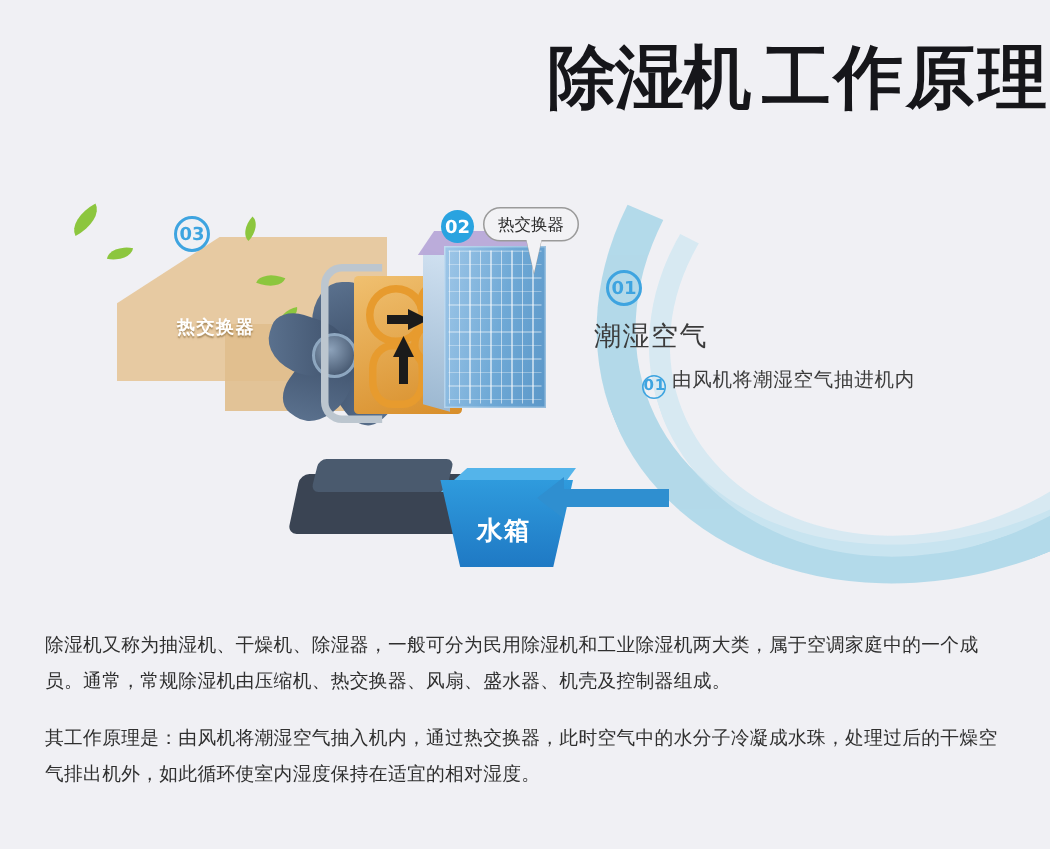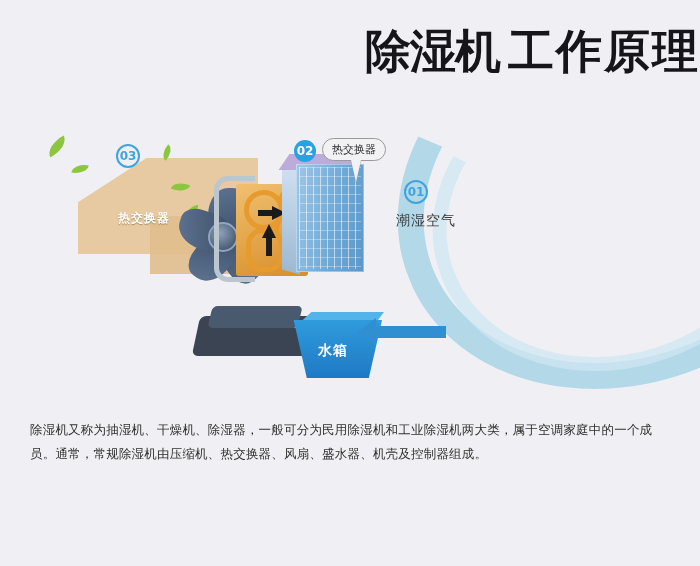"潮湿空气" .moist-label { font-size: 14px -> 18px }
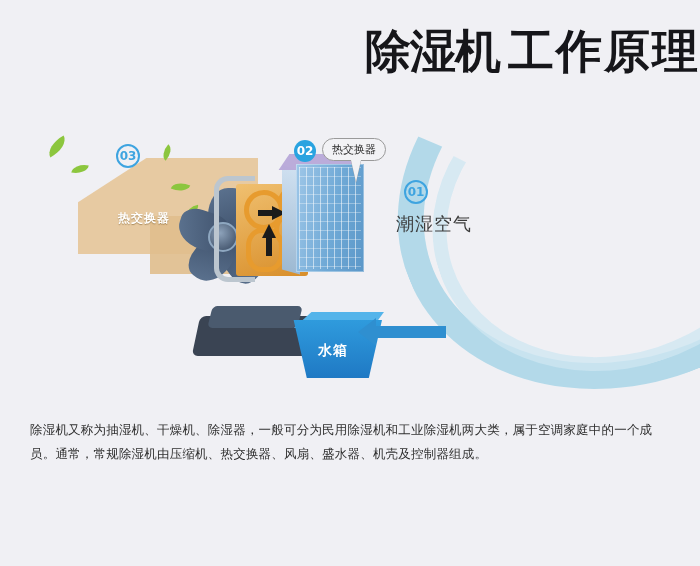"01 由风机将潮湿空气抽进机内" div.step-line { html: none -> <div> <span>01</span><span>由风机将潮湿空气抽进机内</span> </div> }
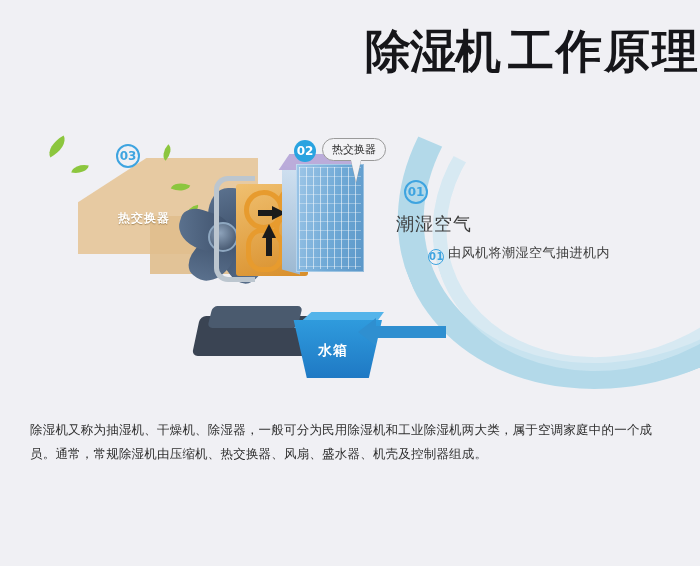"水箱" .tank-label { font-size: 14px -> 17px }
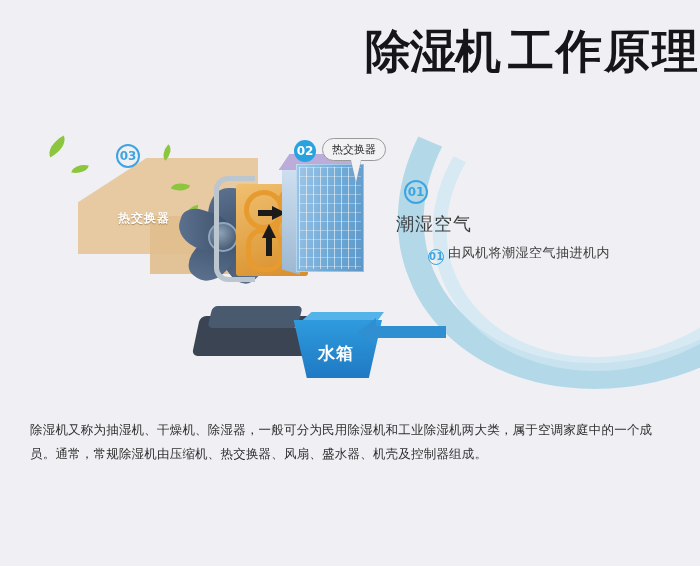"其工作原理是：由风机将潮湿空气抽入机内，通过热交换器，此时空气中的水分子冷凝成水" p { html: none -> <p>其工作原理是：由风机将潮湿空气抽入机内，通过热交换器，此时空气中的水分子冷凝成水珠，处理过后的干燥空气排出机外，如此循环使室内湿度保持在适宜的相对湿度。</p> }
